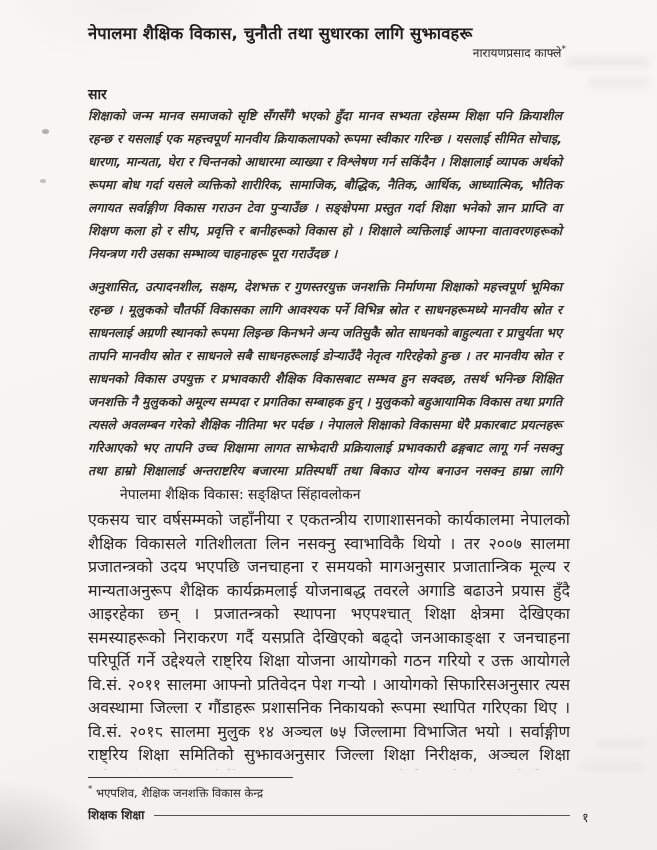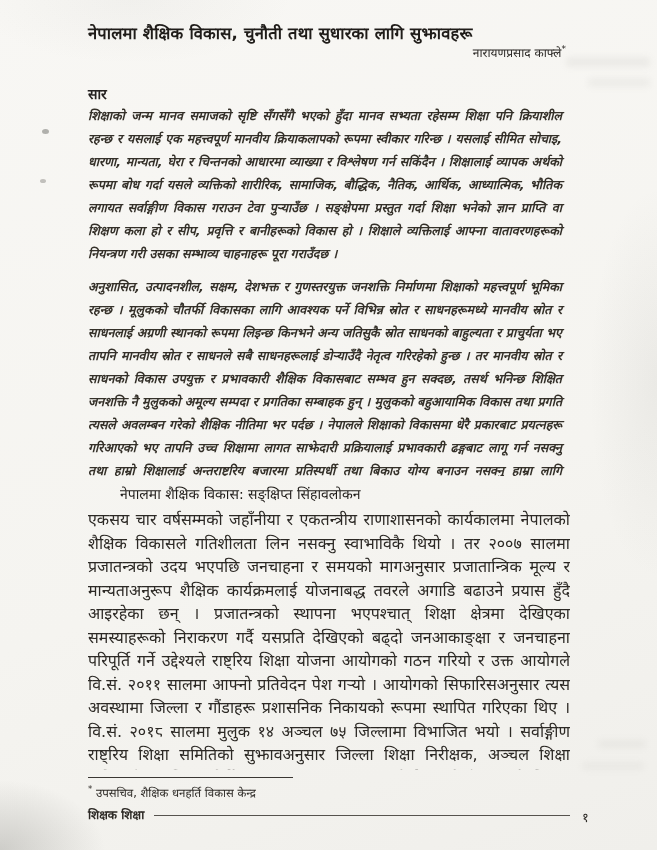"उपसचिव, शैक्षिक धनहर्ति विकास केन्द्र" span { text: उपसचिव, शैक्षिक धनहर्ति -> भएपशिव, शैक्षिक जनशक्ति }
